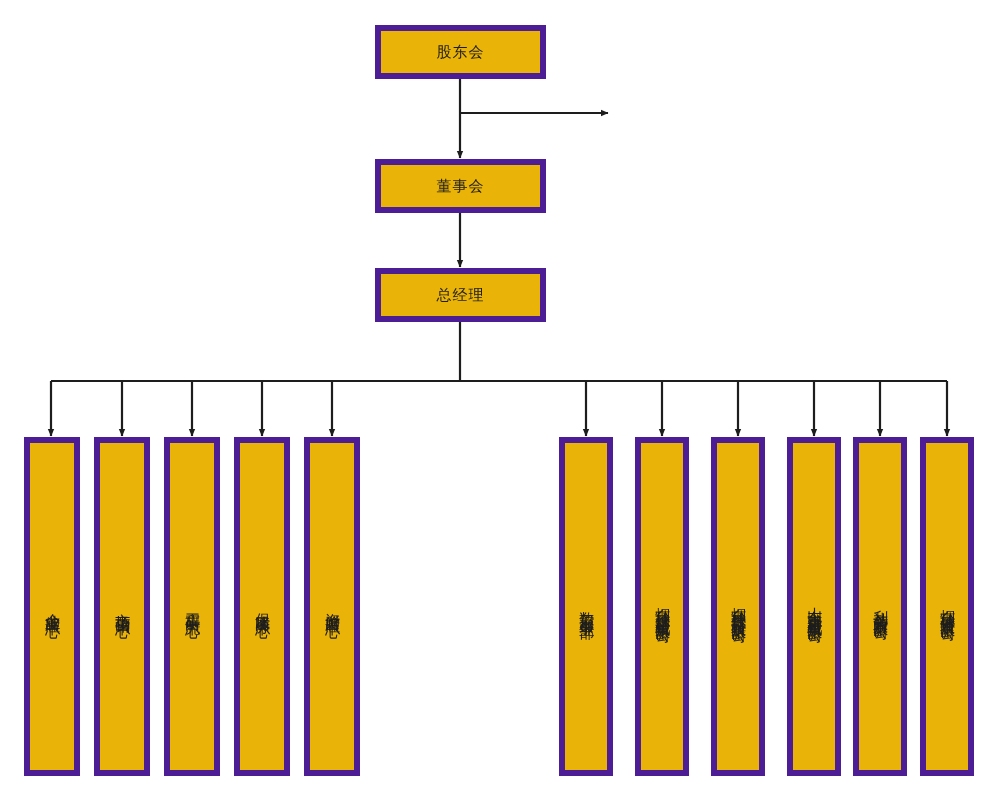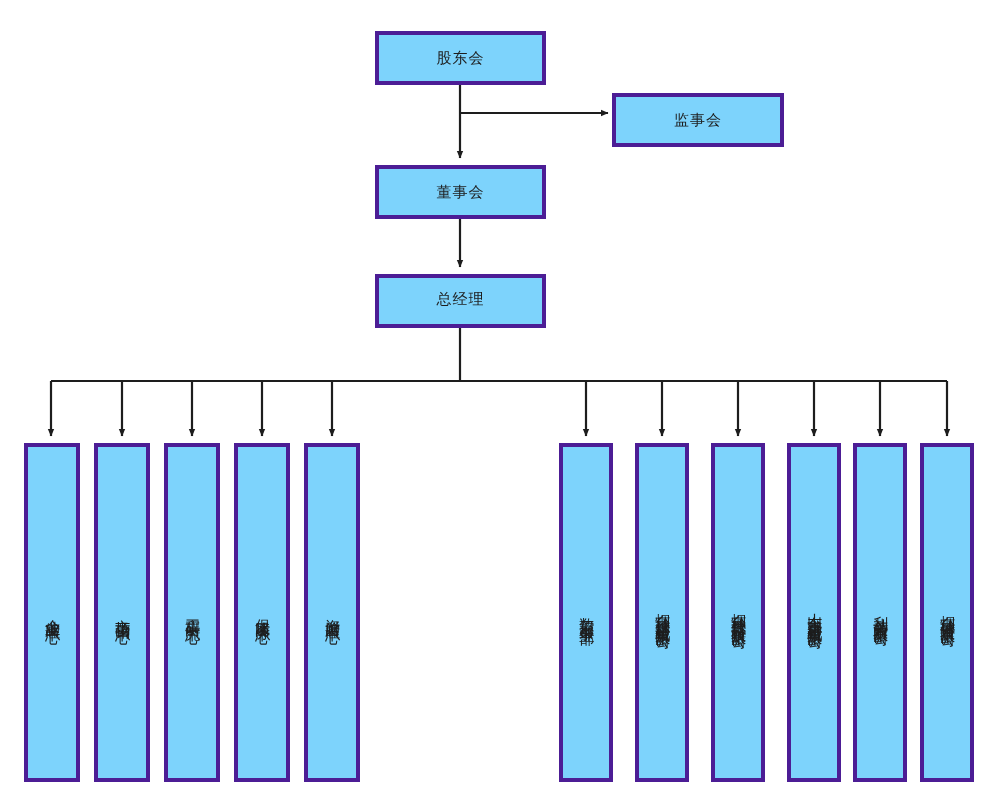"股东会" .node { background: #7dd3fc -> #eab308; border: 4px solid #4c1d95 -> 6px solid #4c1d95; margin-top: 6px -> none }
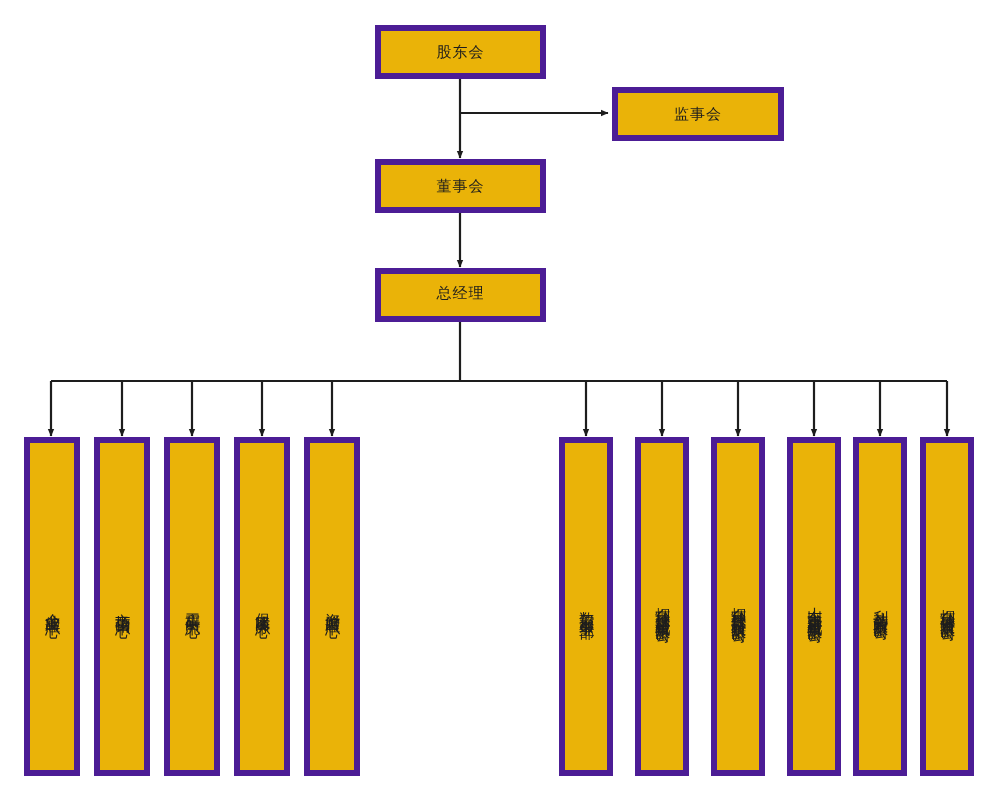"监事会" div.node { html: <div> <span>监事会</span> </div> -> none }
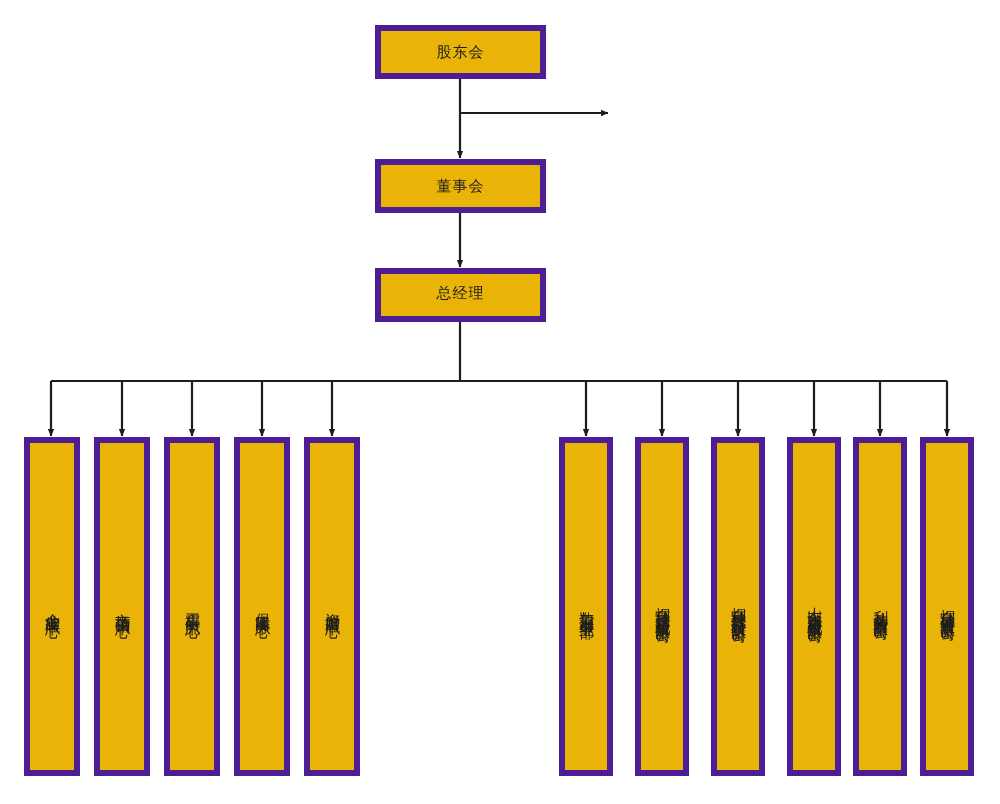"总经理" div.node { font-family: Liberation Mono, monospace -> none }
